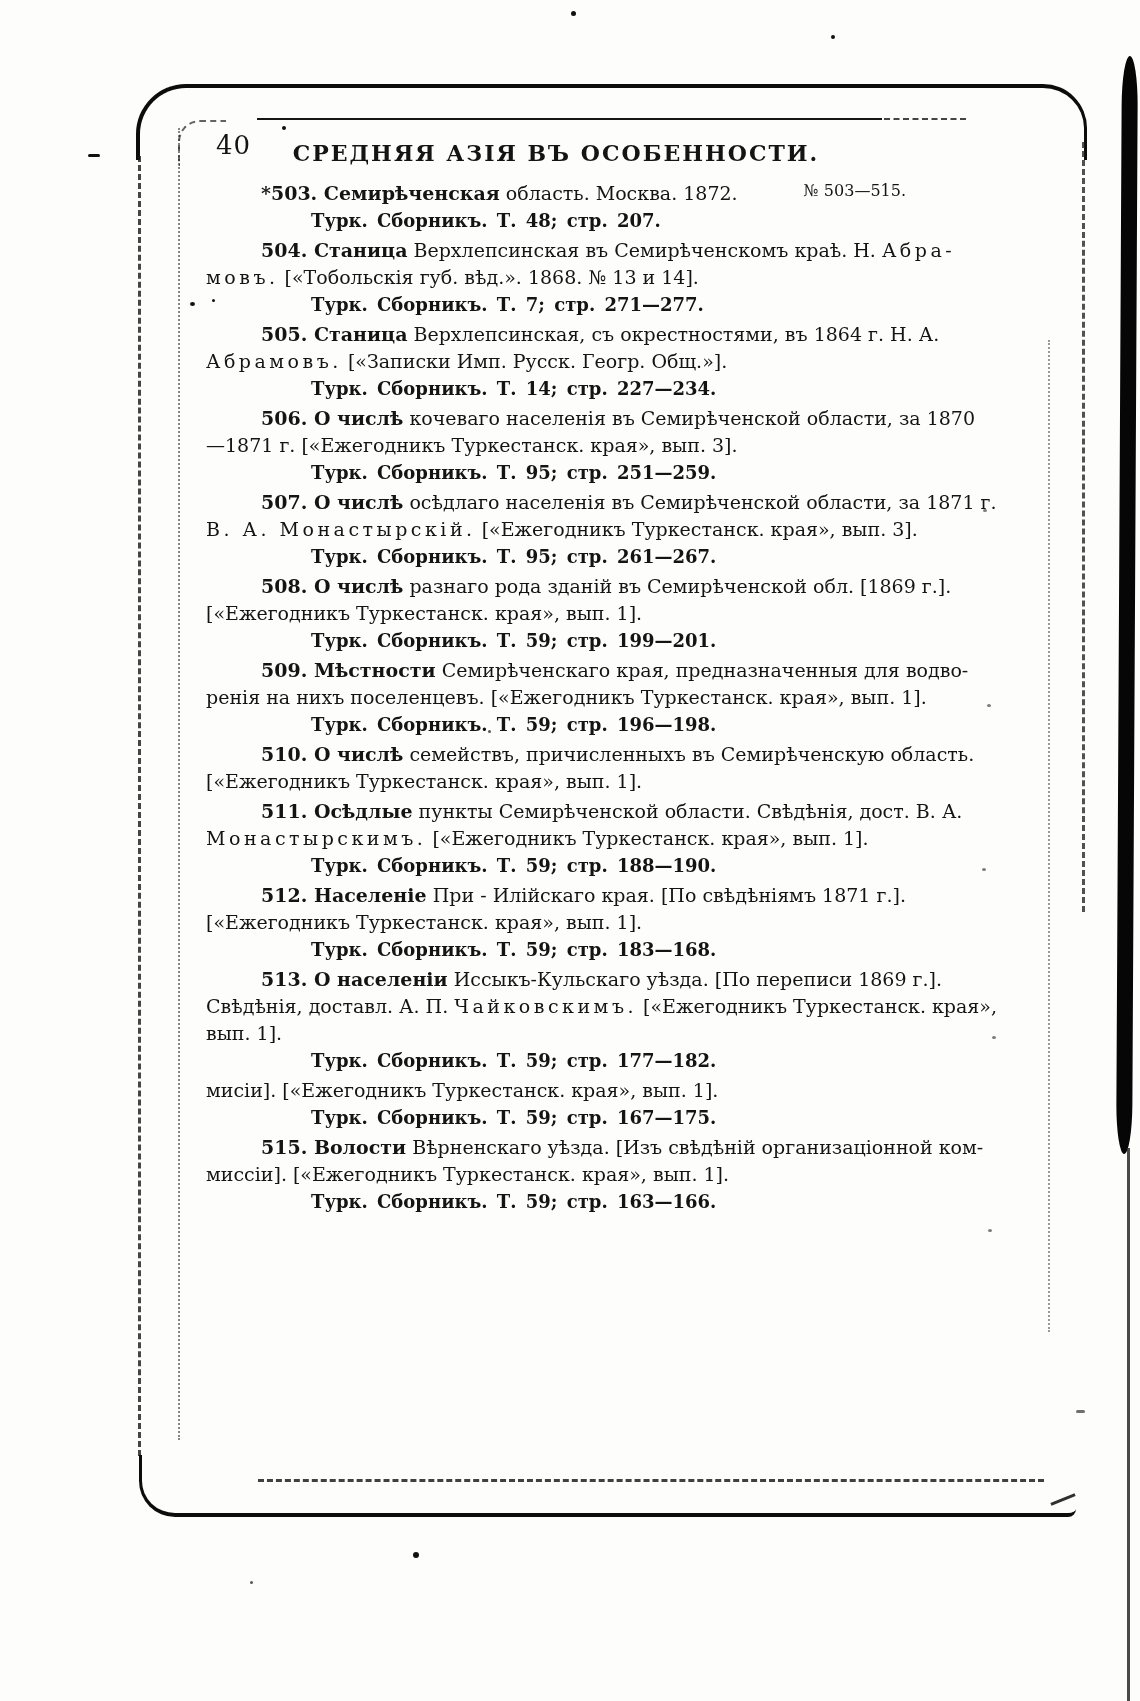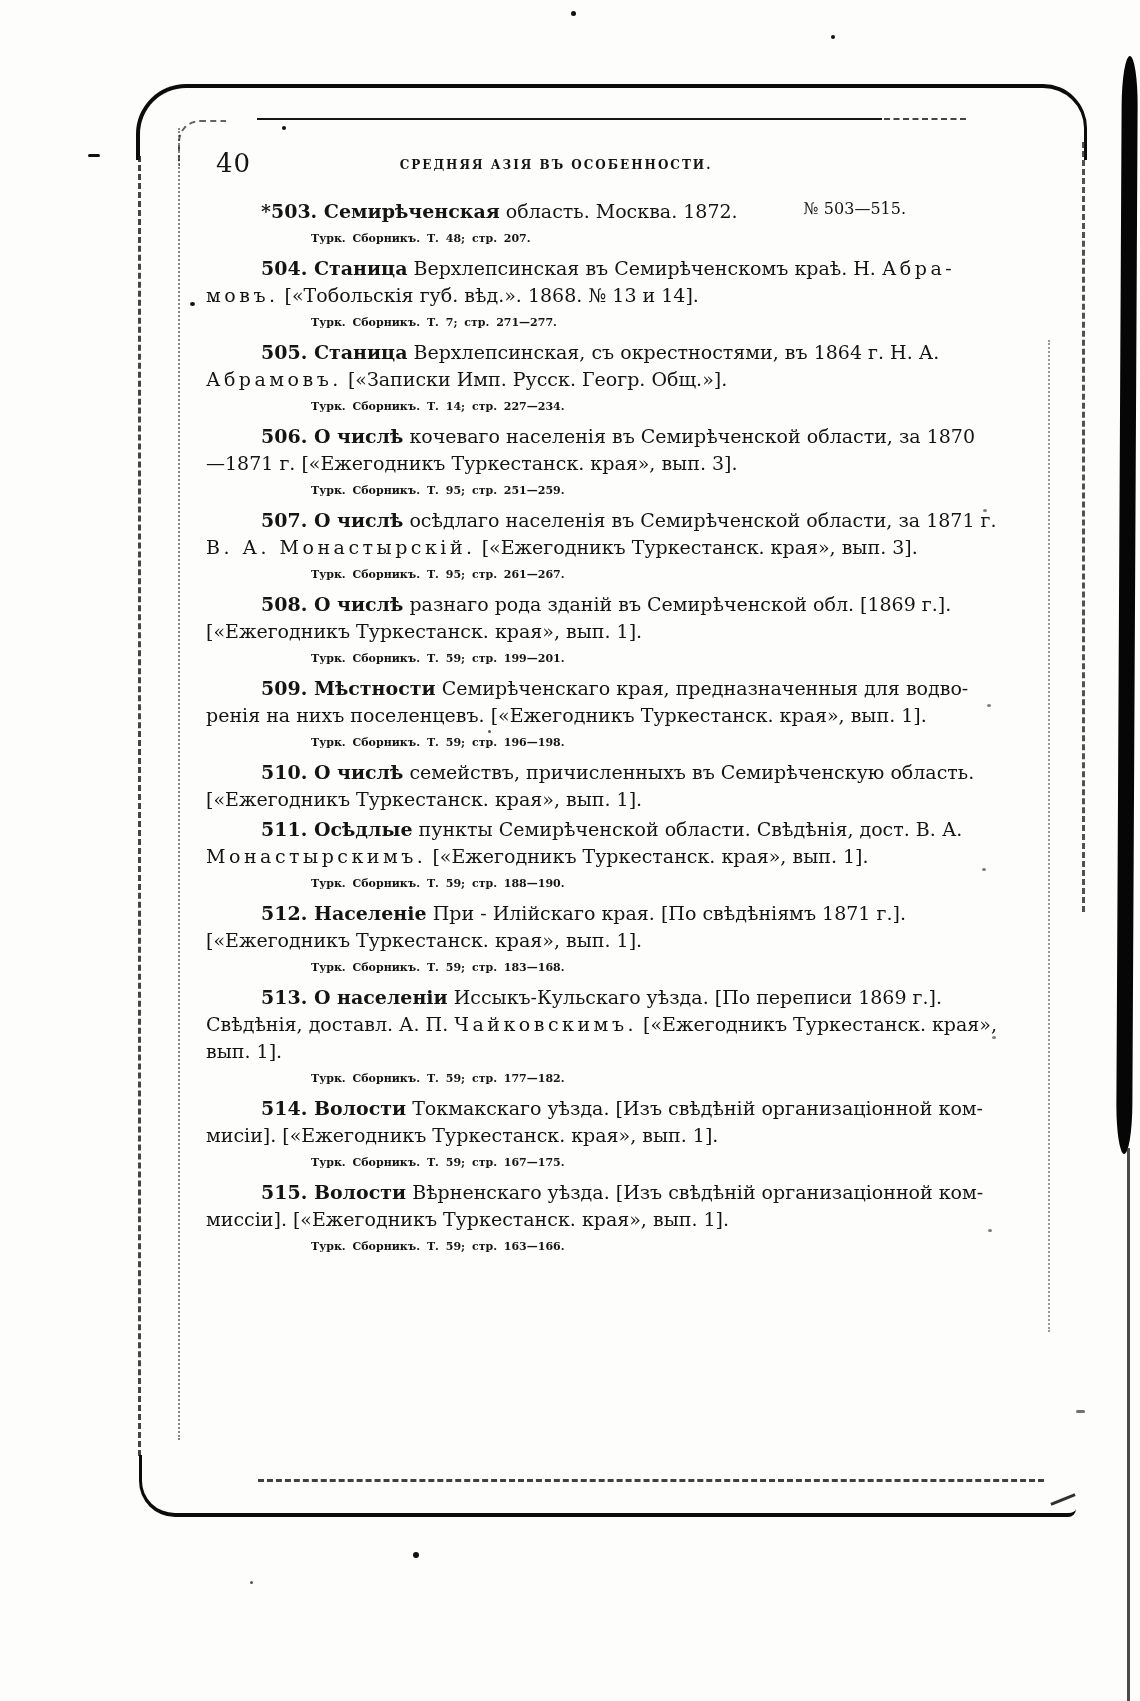"40" .content { top: 146px -> 128px }
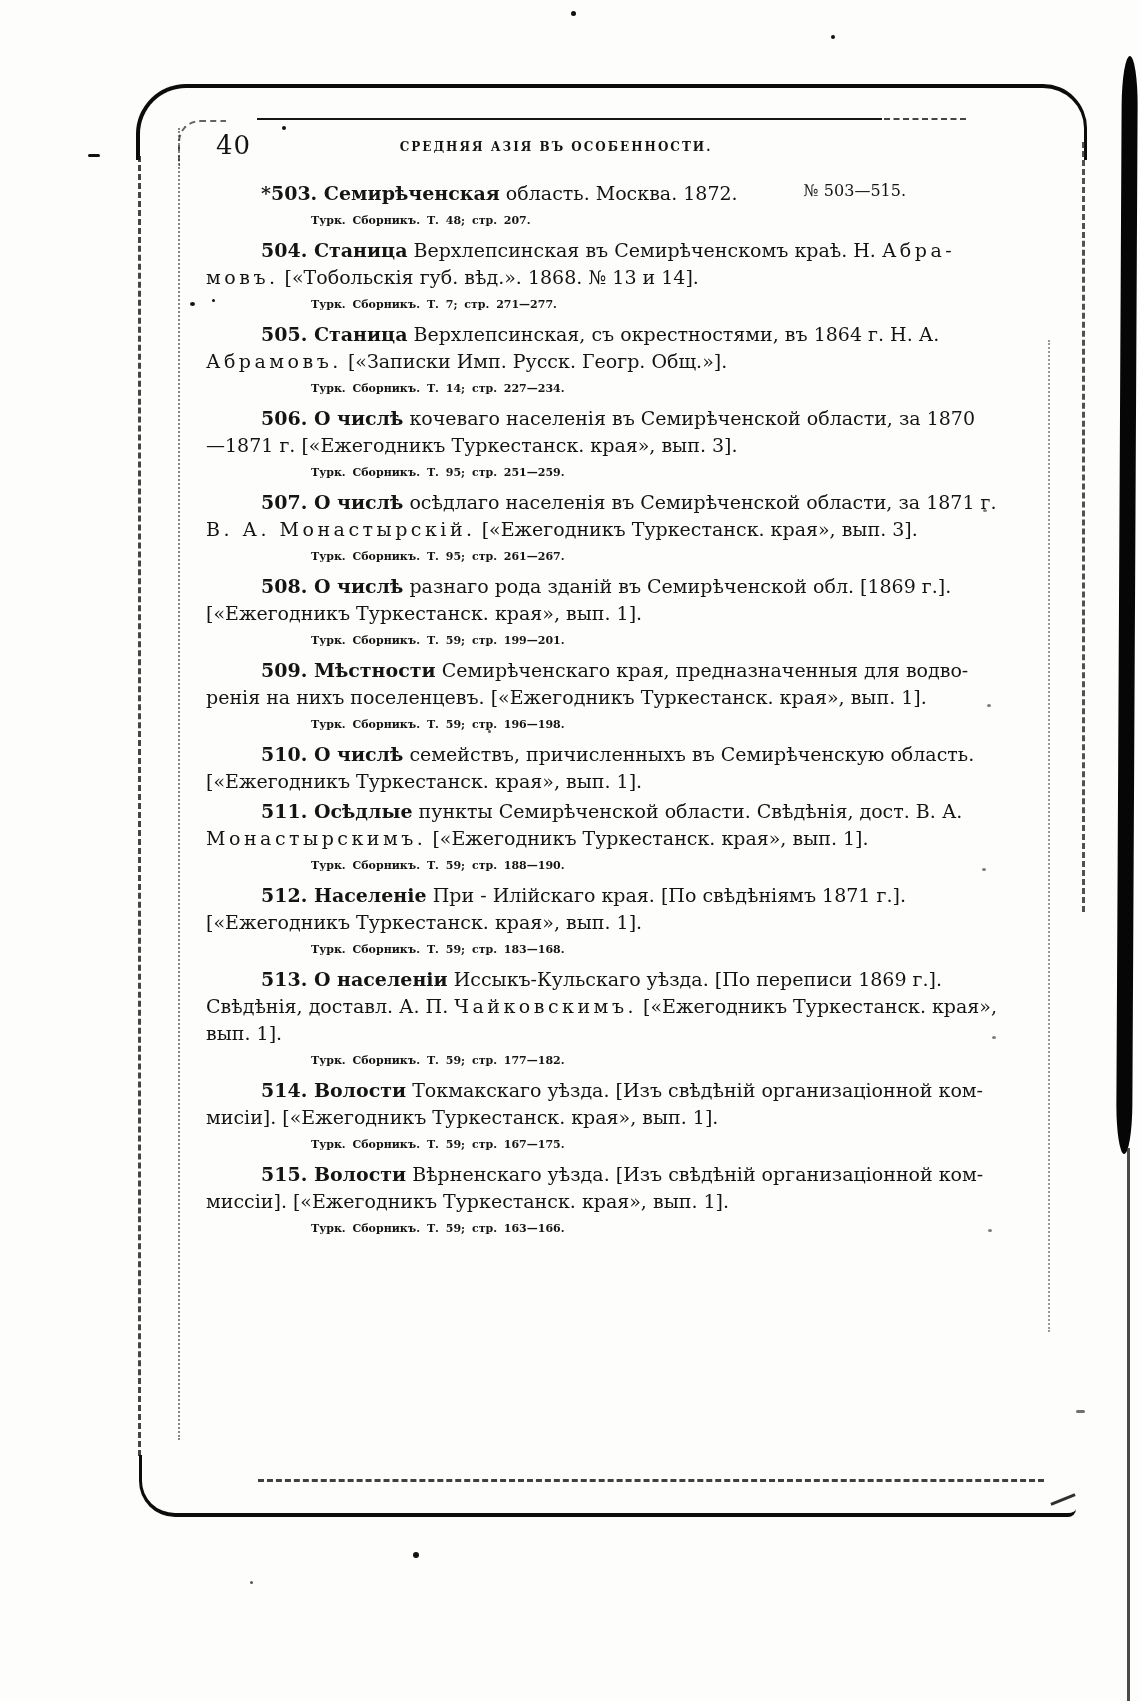"СРЕДНЯЯ АЗІЯ ВЪ ОСОБЕННОСТИ." .runtitle { font-size: 12px -> 22px }
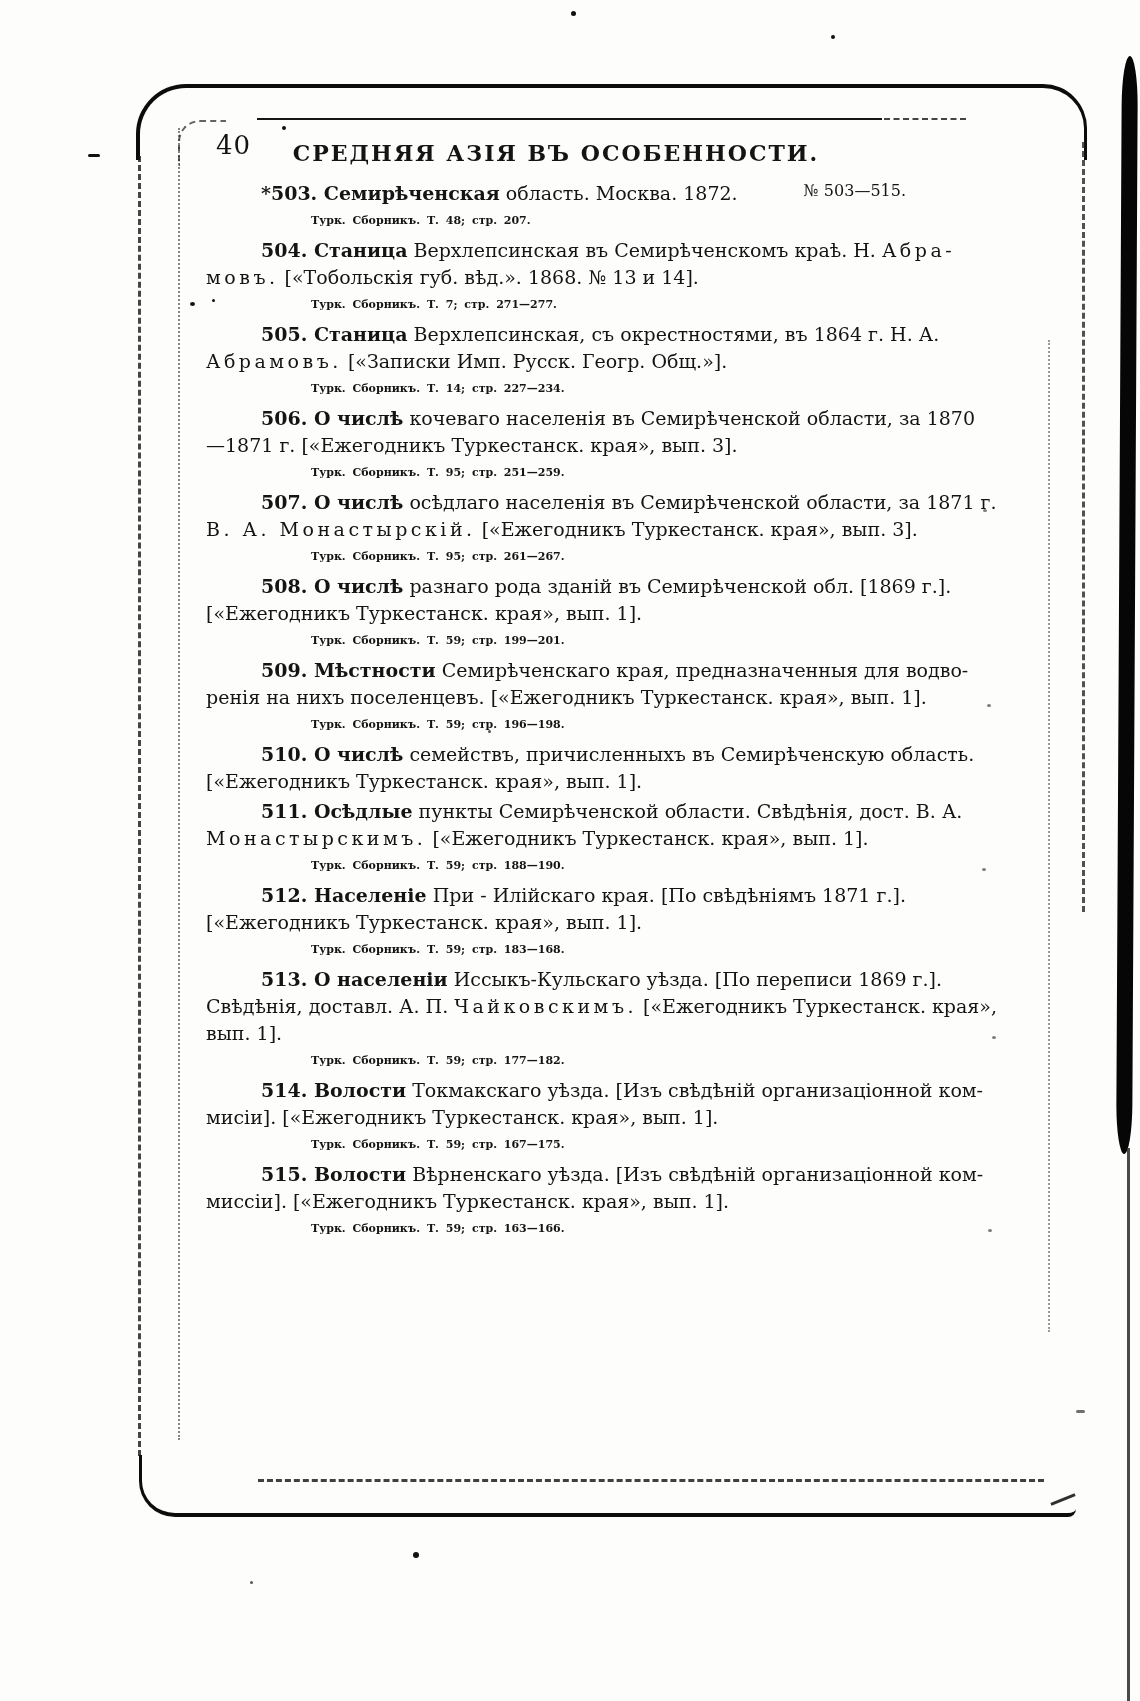"Турк. Сборникъ. Т. 48; стр." .cite { font-size: 11px -> 18px }
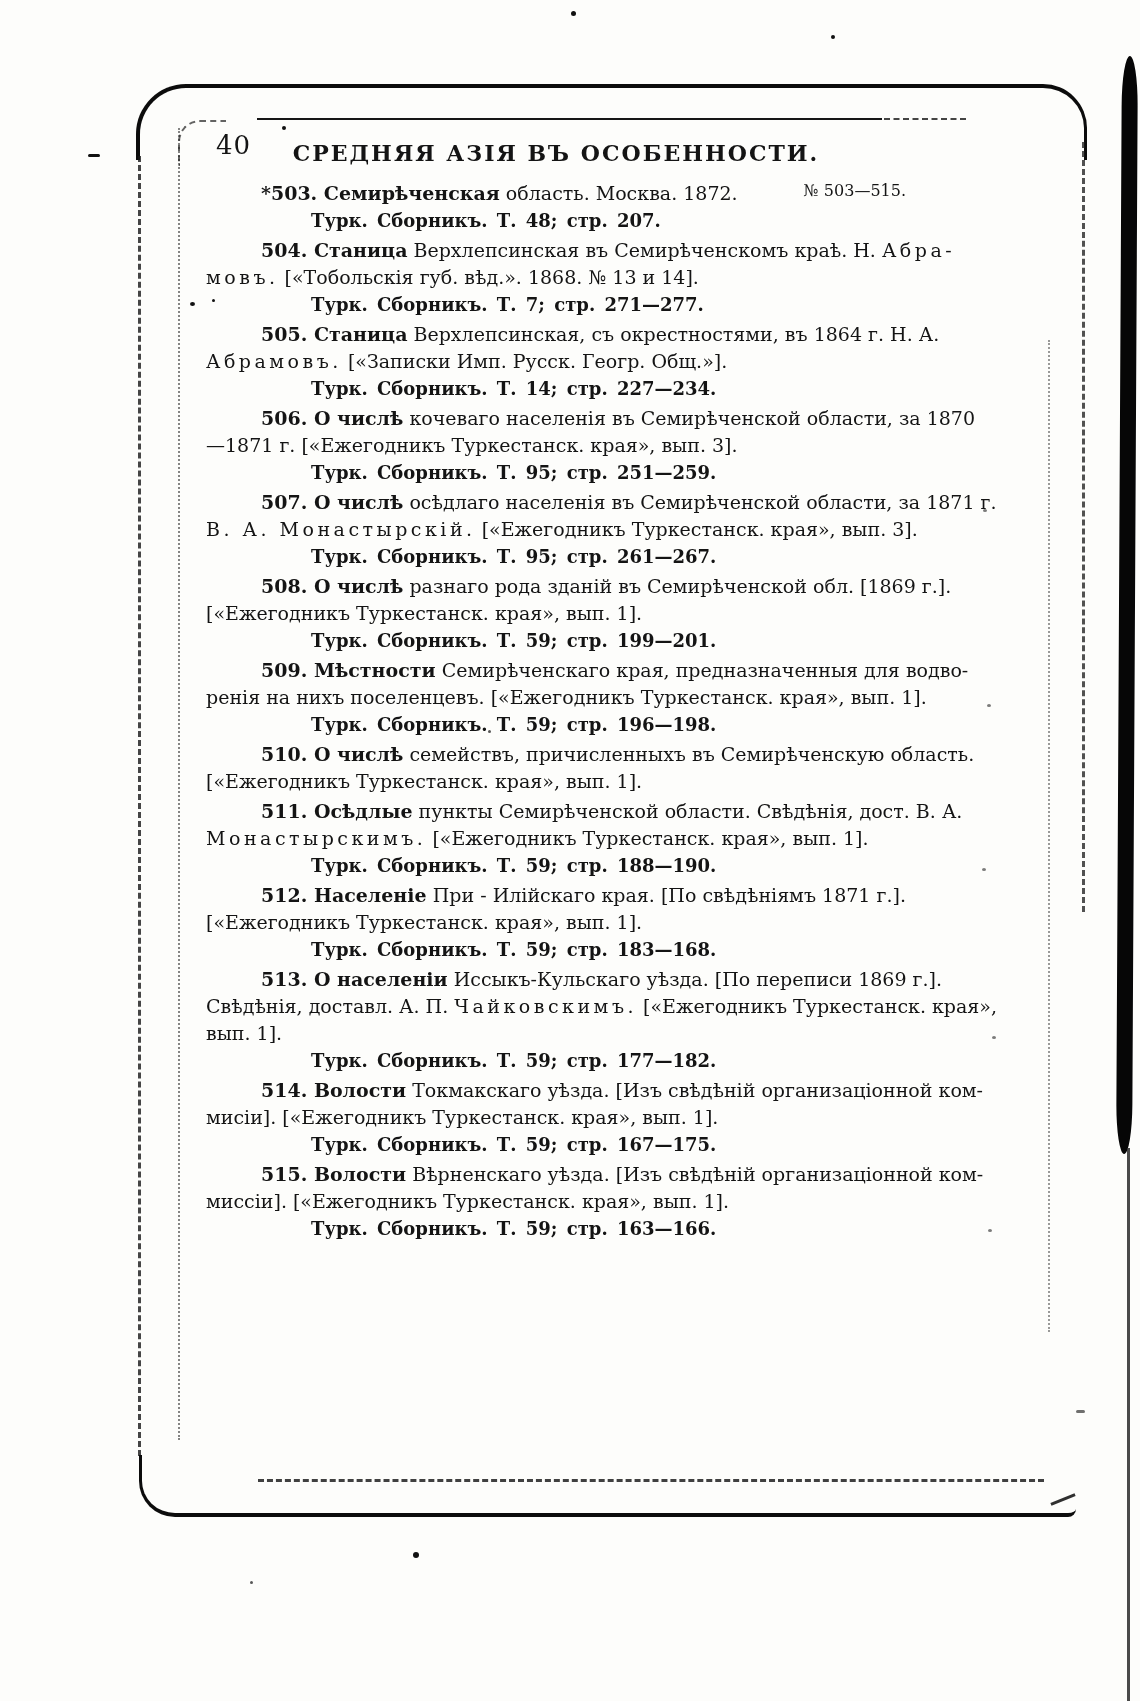"514. Волости Токмакскаго уѣзда. [Изъ" div.line { html: <div><span>514. Волости</span><span> Токмакскаго уѣзда. [Изъ свѣдѣній организаціонной ком-</span></div> -> none }
